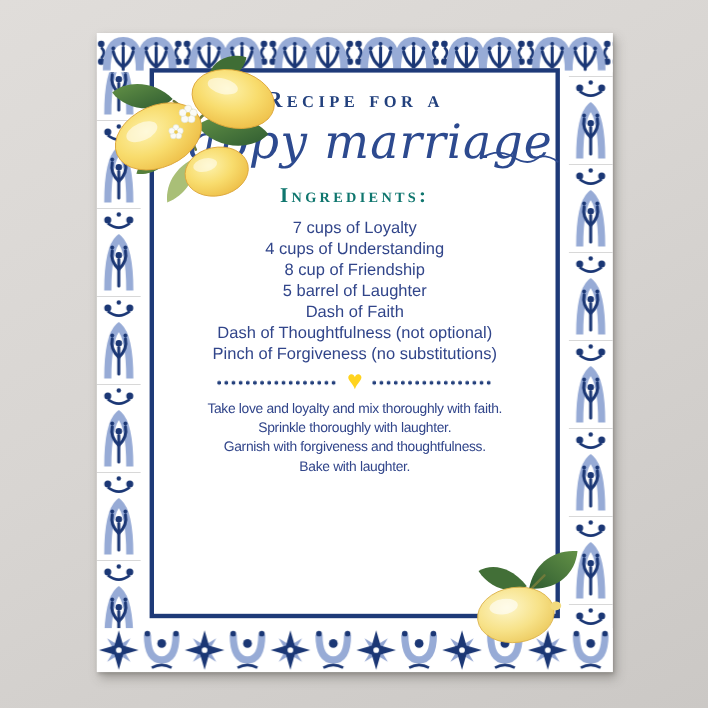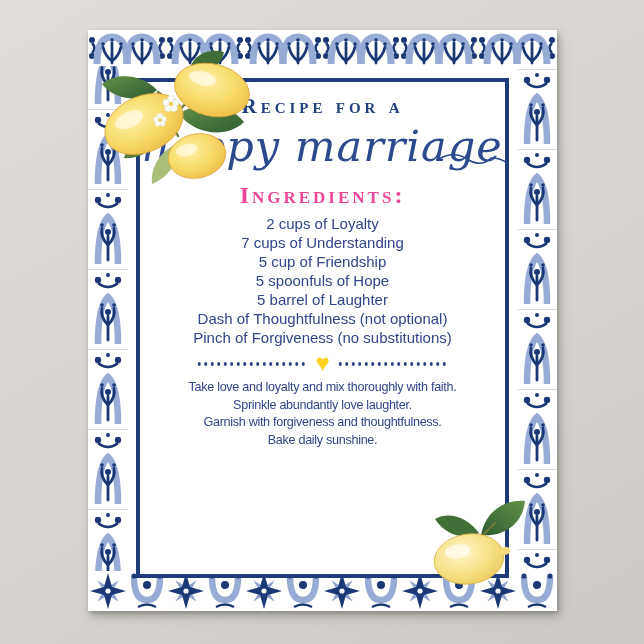"Recipe for a" .frame { top: 48px -> 32px }
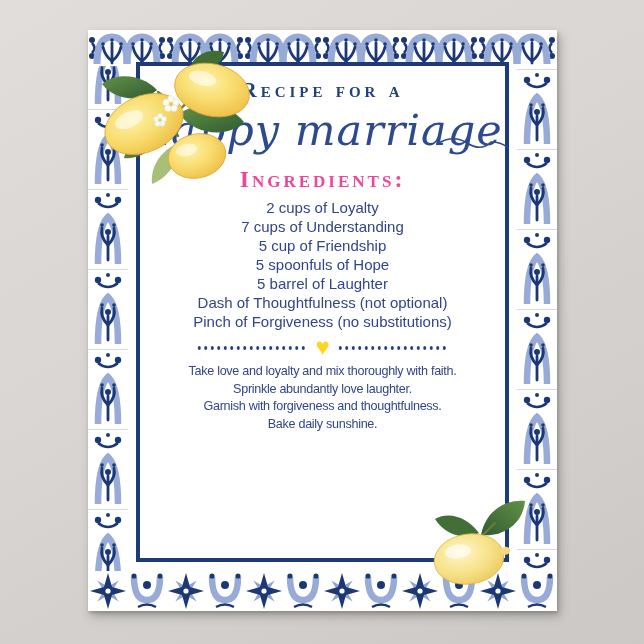"Ingredients:" .section-heading { color: #ec4899 -> #0f766e; font-size: 24px -> 19px }
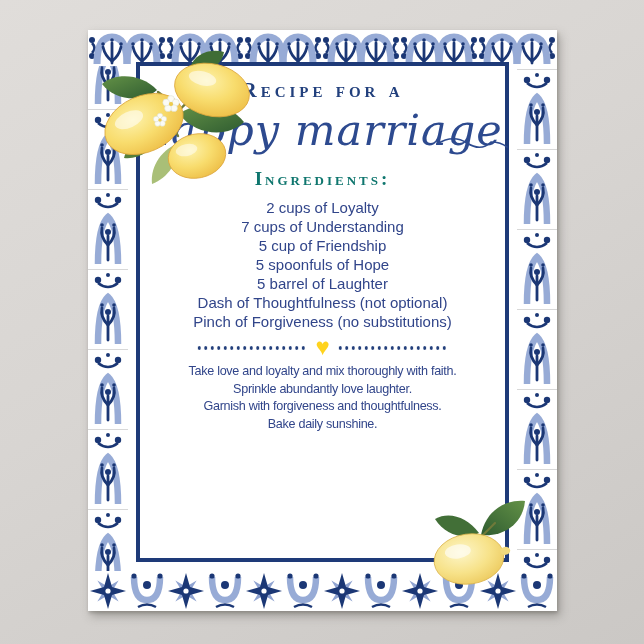"2 cups of Loyalty" li { text: 2 -> 7 }
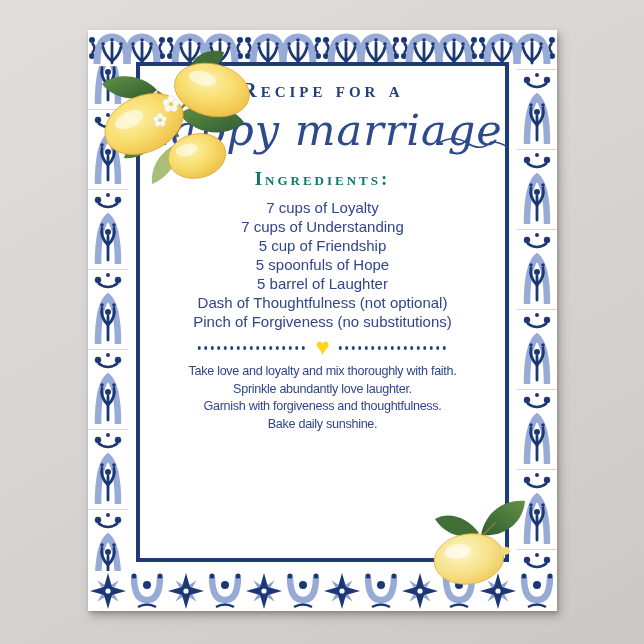"7 cups of Understanding" li { text: 7 -> 4 }
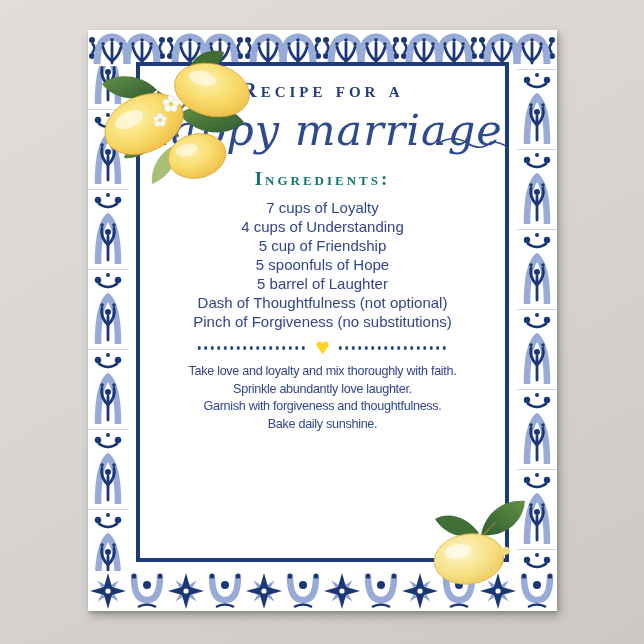"5 cup of Friendship" li { text: 5 -> 8 }
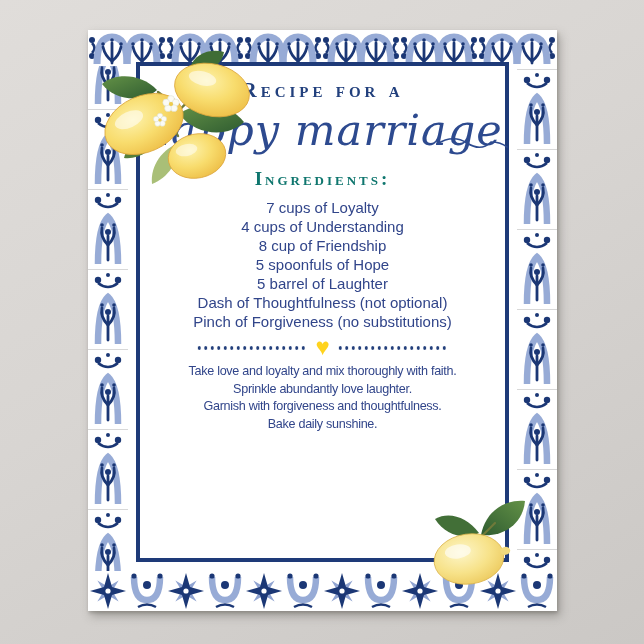"5 spoonfuls of Hope" li { html: <li>5 spoonfuls of Hope</li> -> none }
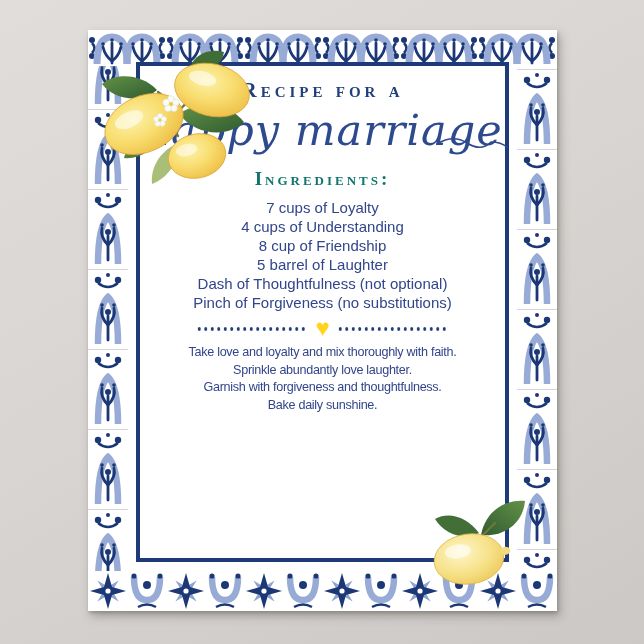"Dash of Faith" li { html: none -> <li>Dash of Faith</li> }
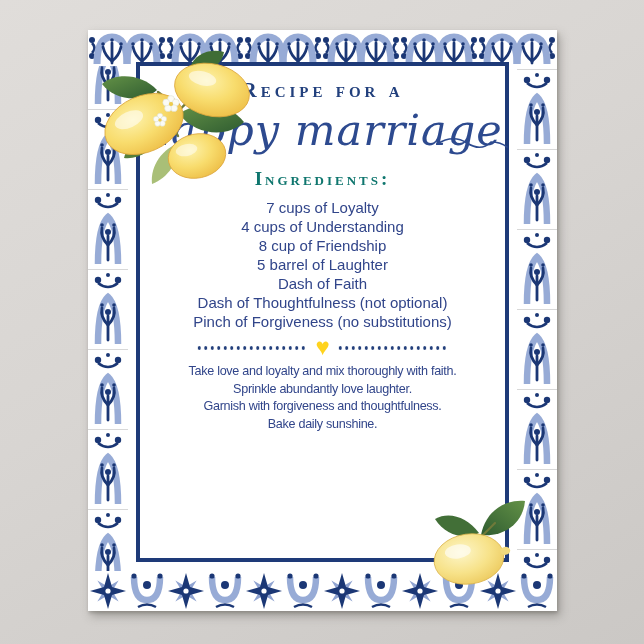"Sprinkle abundantly love laughter." li { text: abundantly love -> thoroughly with }
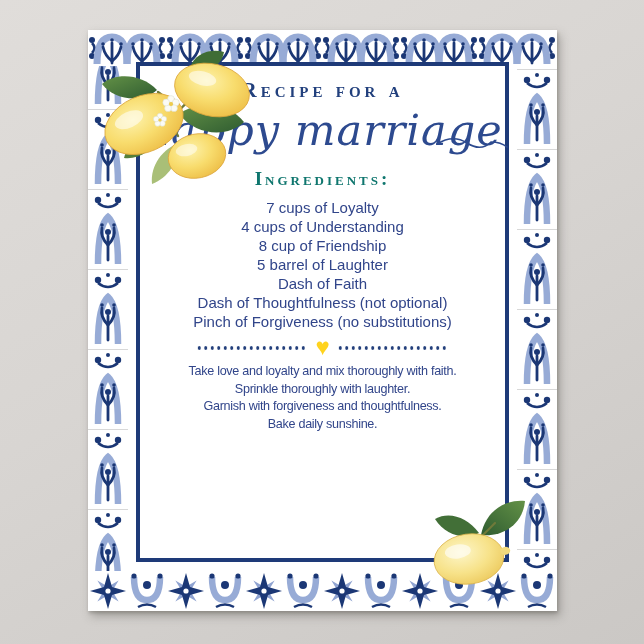"Bake daily sunshine." li { text: daily sunshine -> with laughter }
